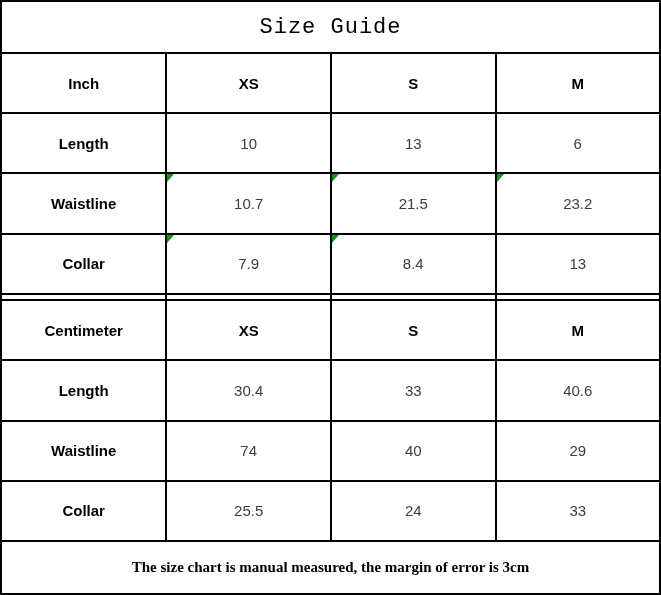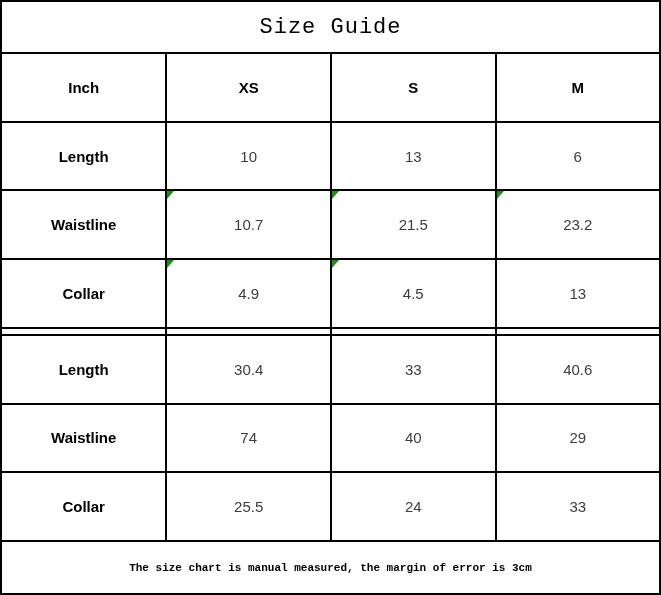"4.9" span { text: 4.9 -> 7.9 }
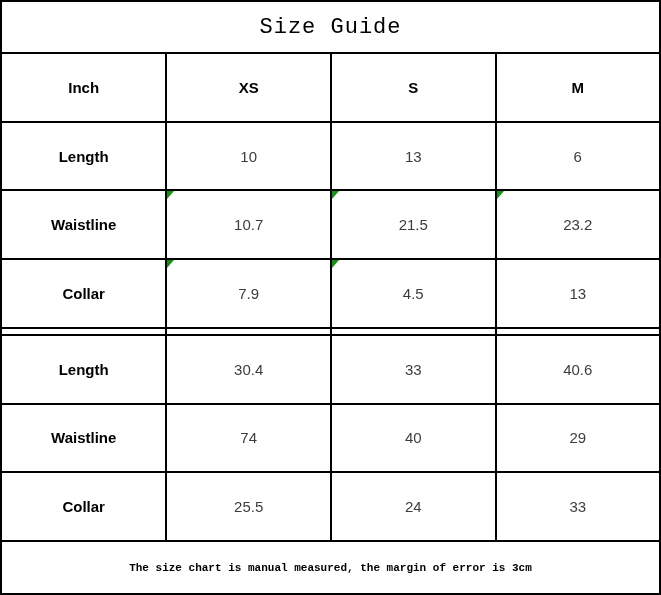"4.5" span { text: 4.5 -> 8.4 }
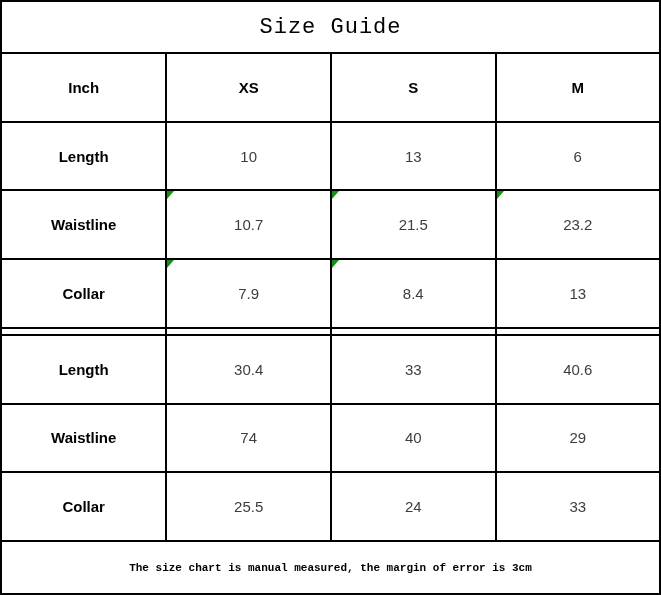"Centimeter" tr { html: none -> <tr> <td>Centimeter</td> <td>XS</td> <td>S</td> <td>M</td> </tr> }
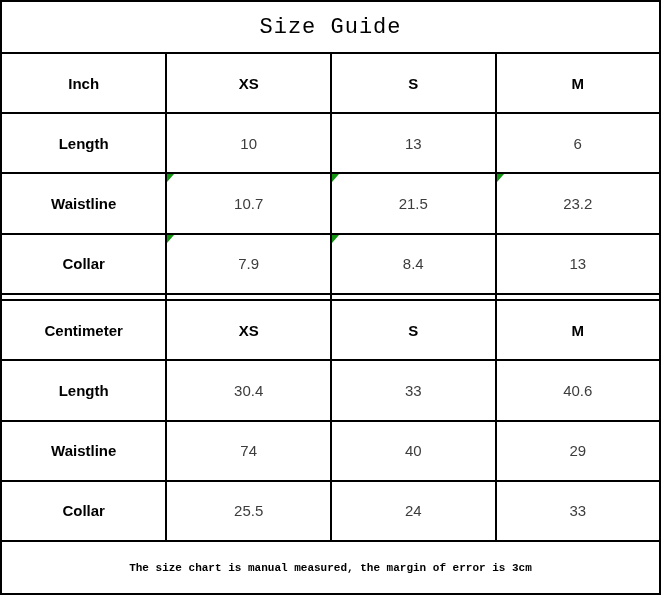"The size chart is manual" td.footer-cell { font-family: Liberation Mono, monospace -> Liberation Serif, serif; font-size: 11px -> 15px }
